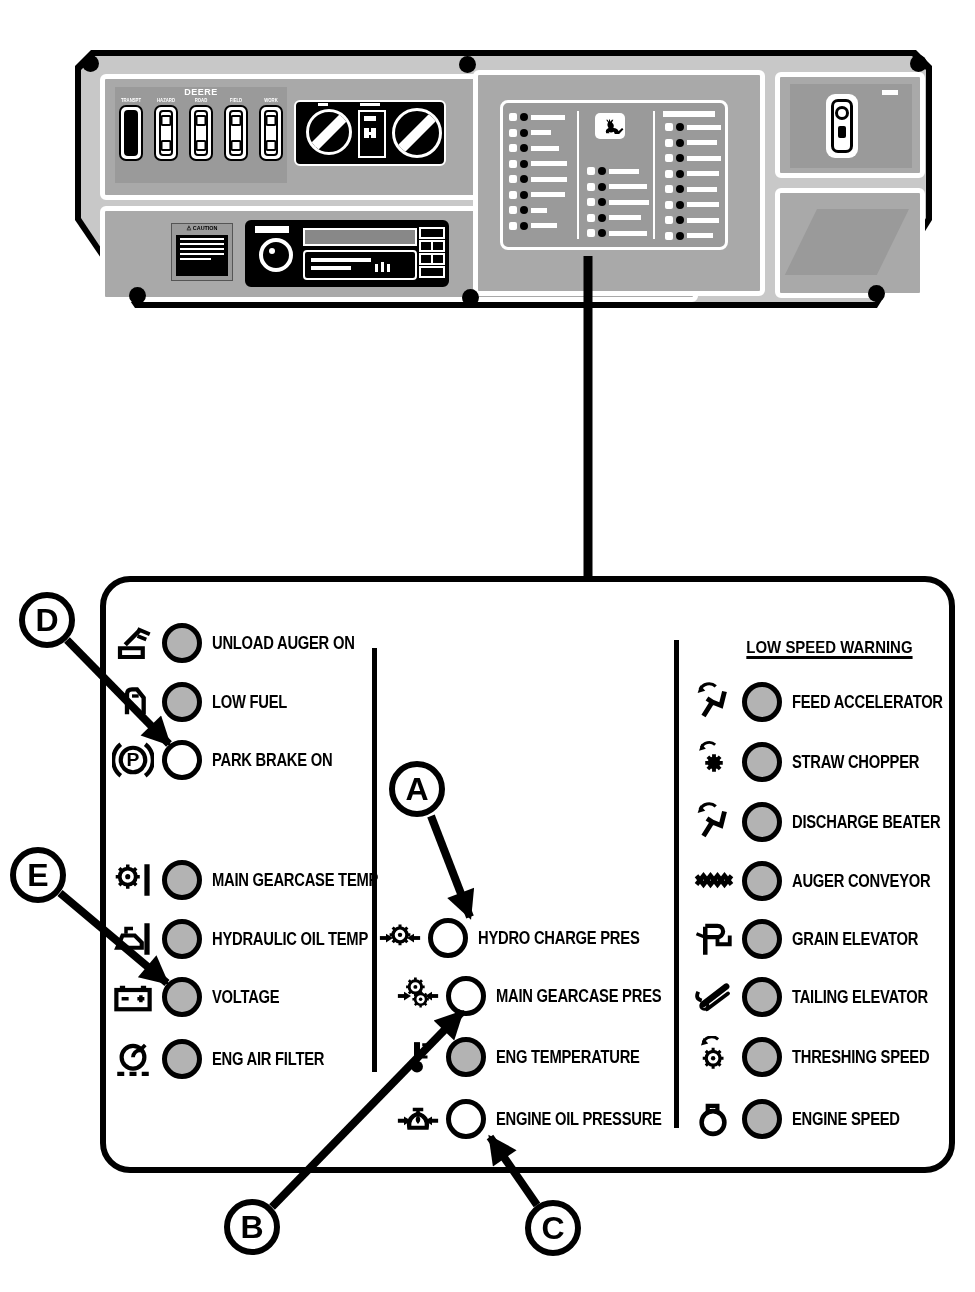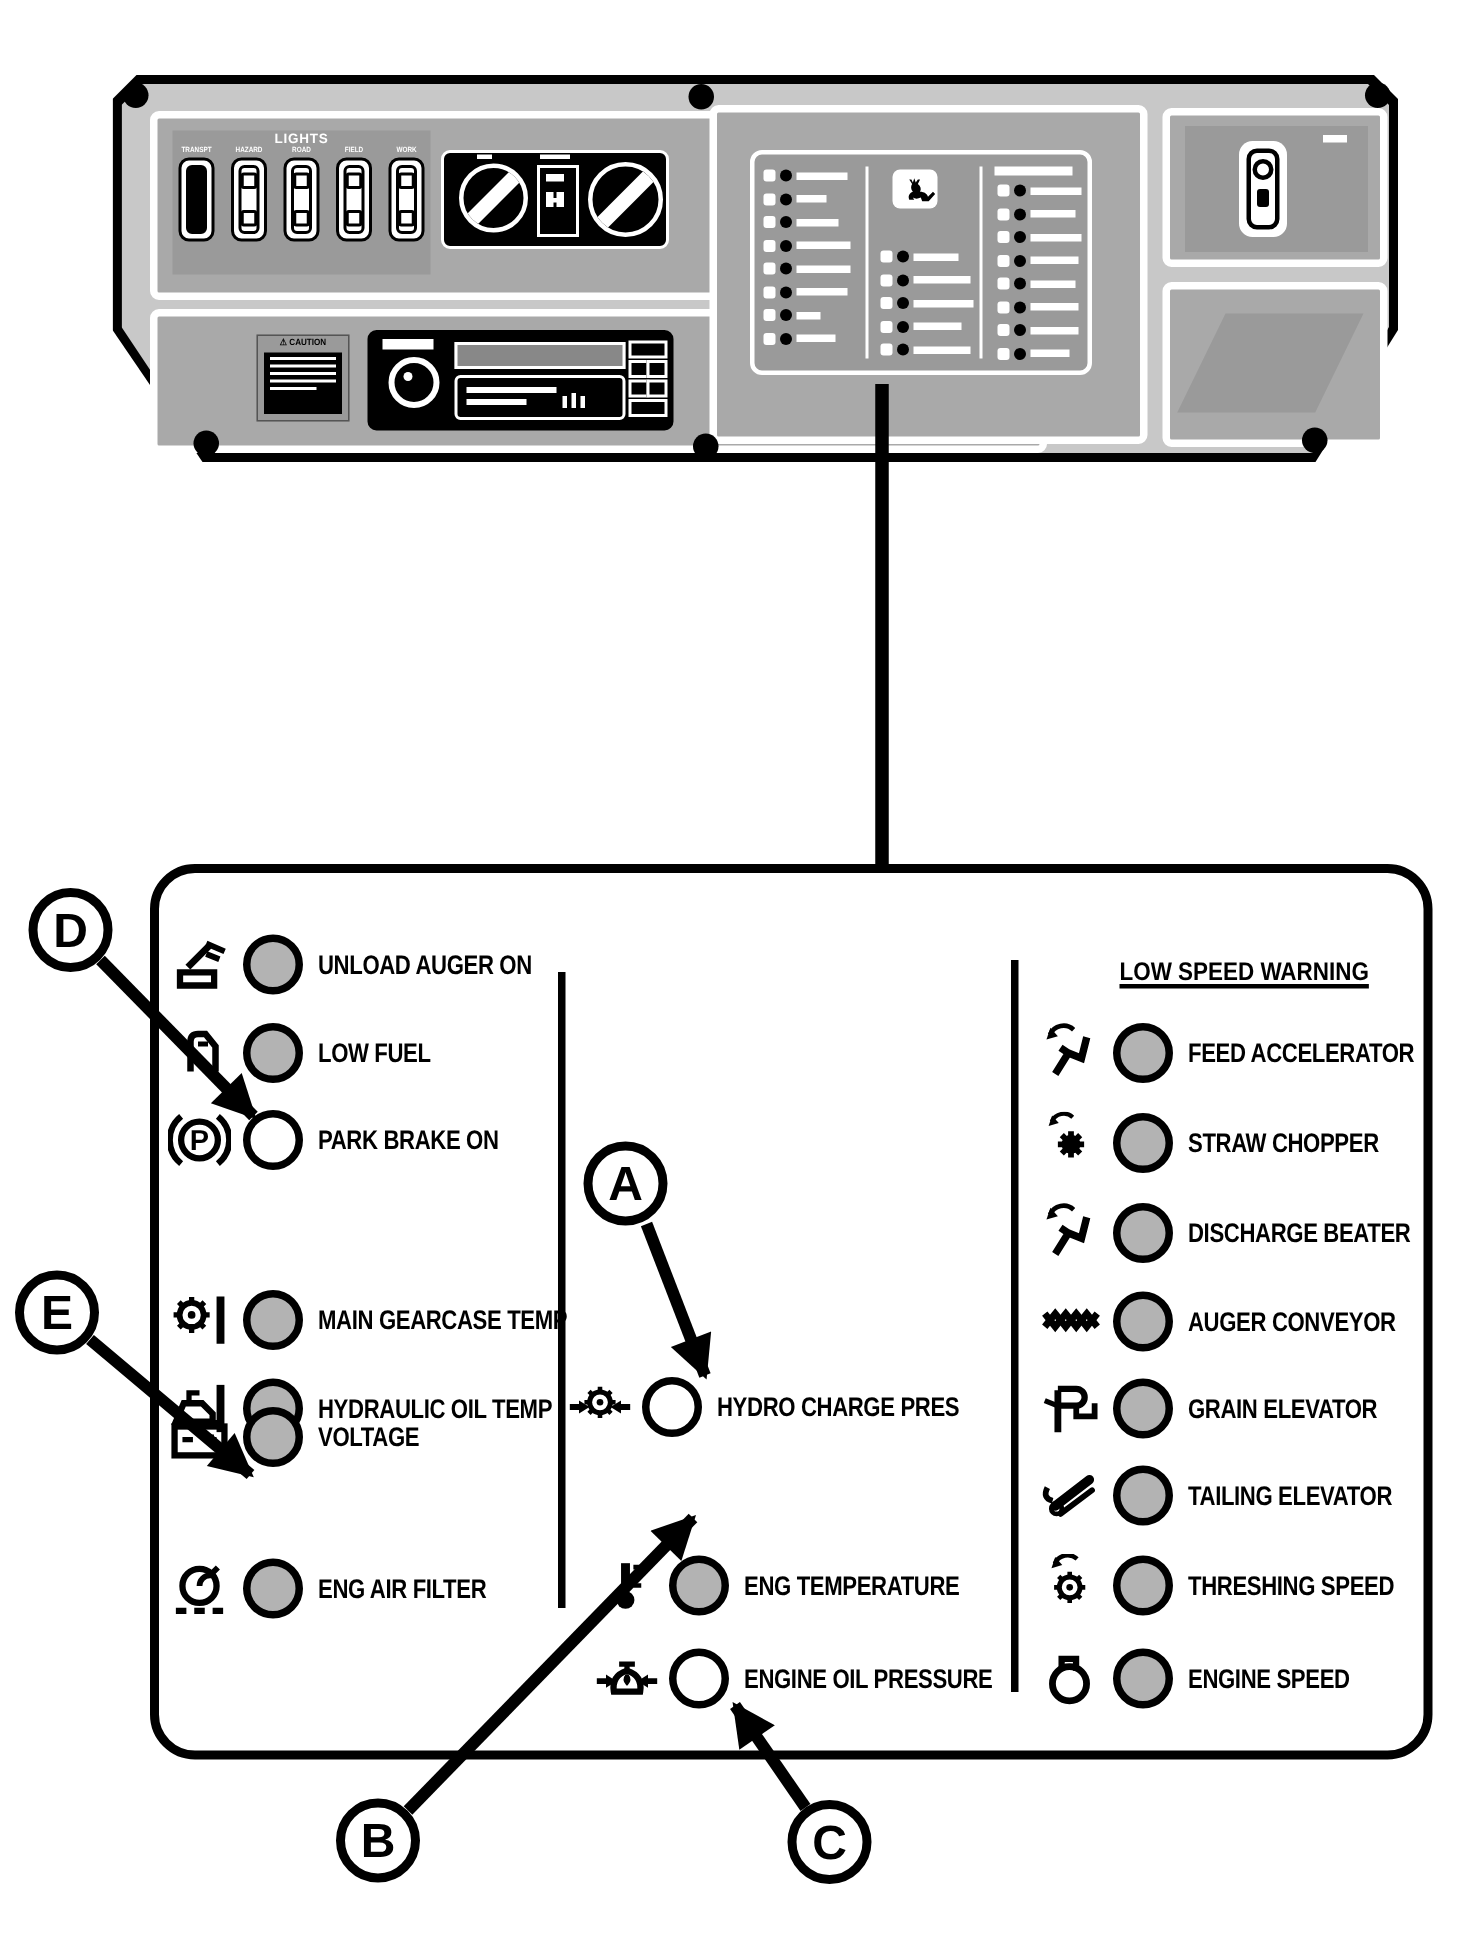"LIGHTS" div.lights-title { text: LIGHTS -> DEERE }
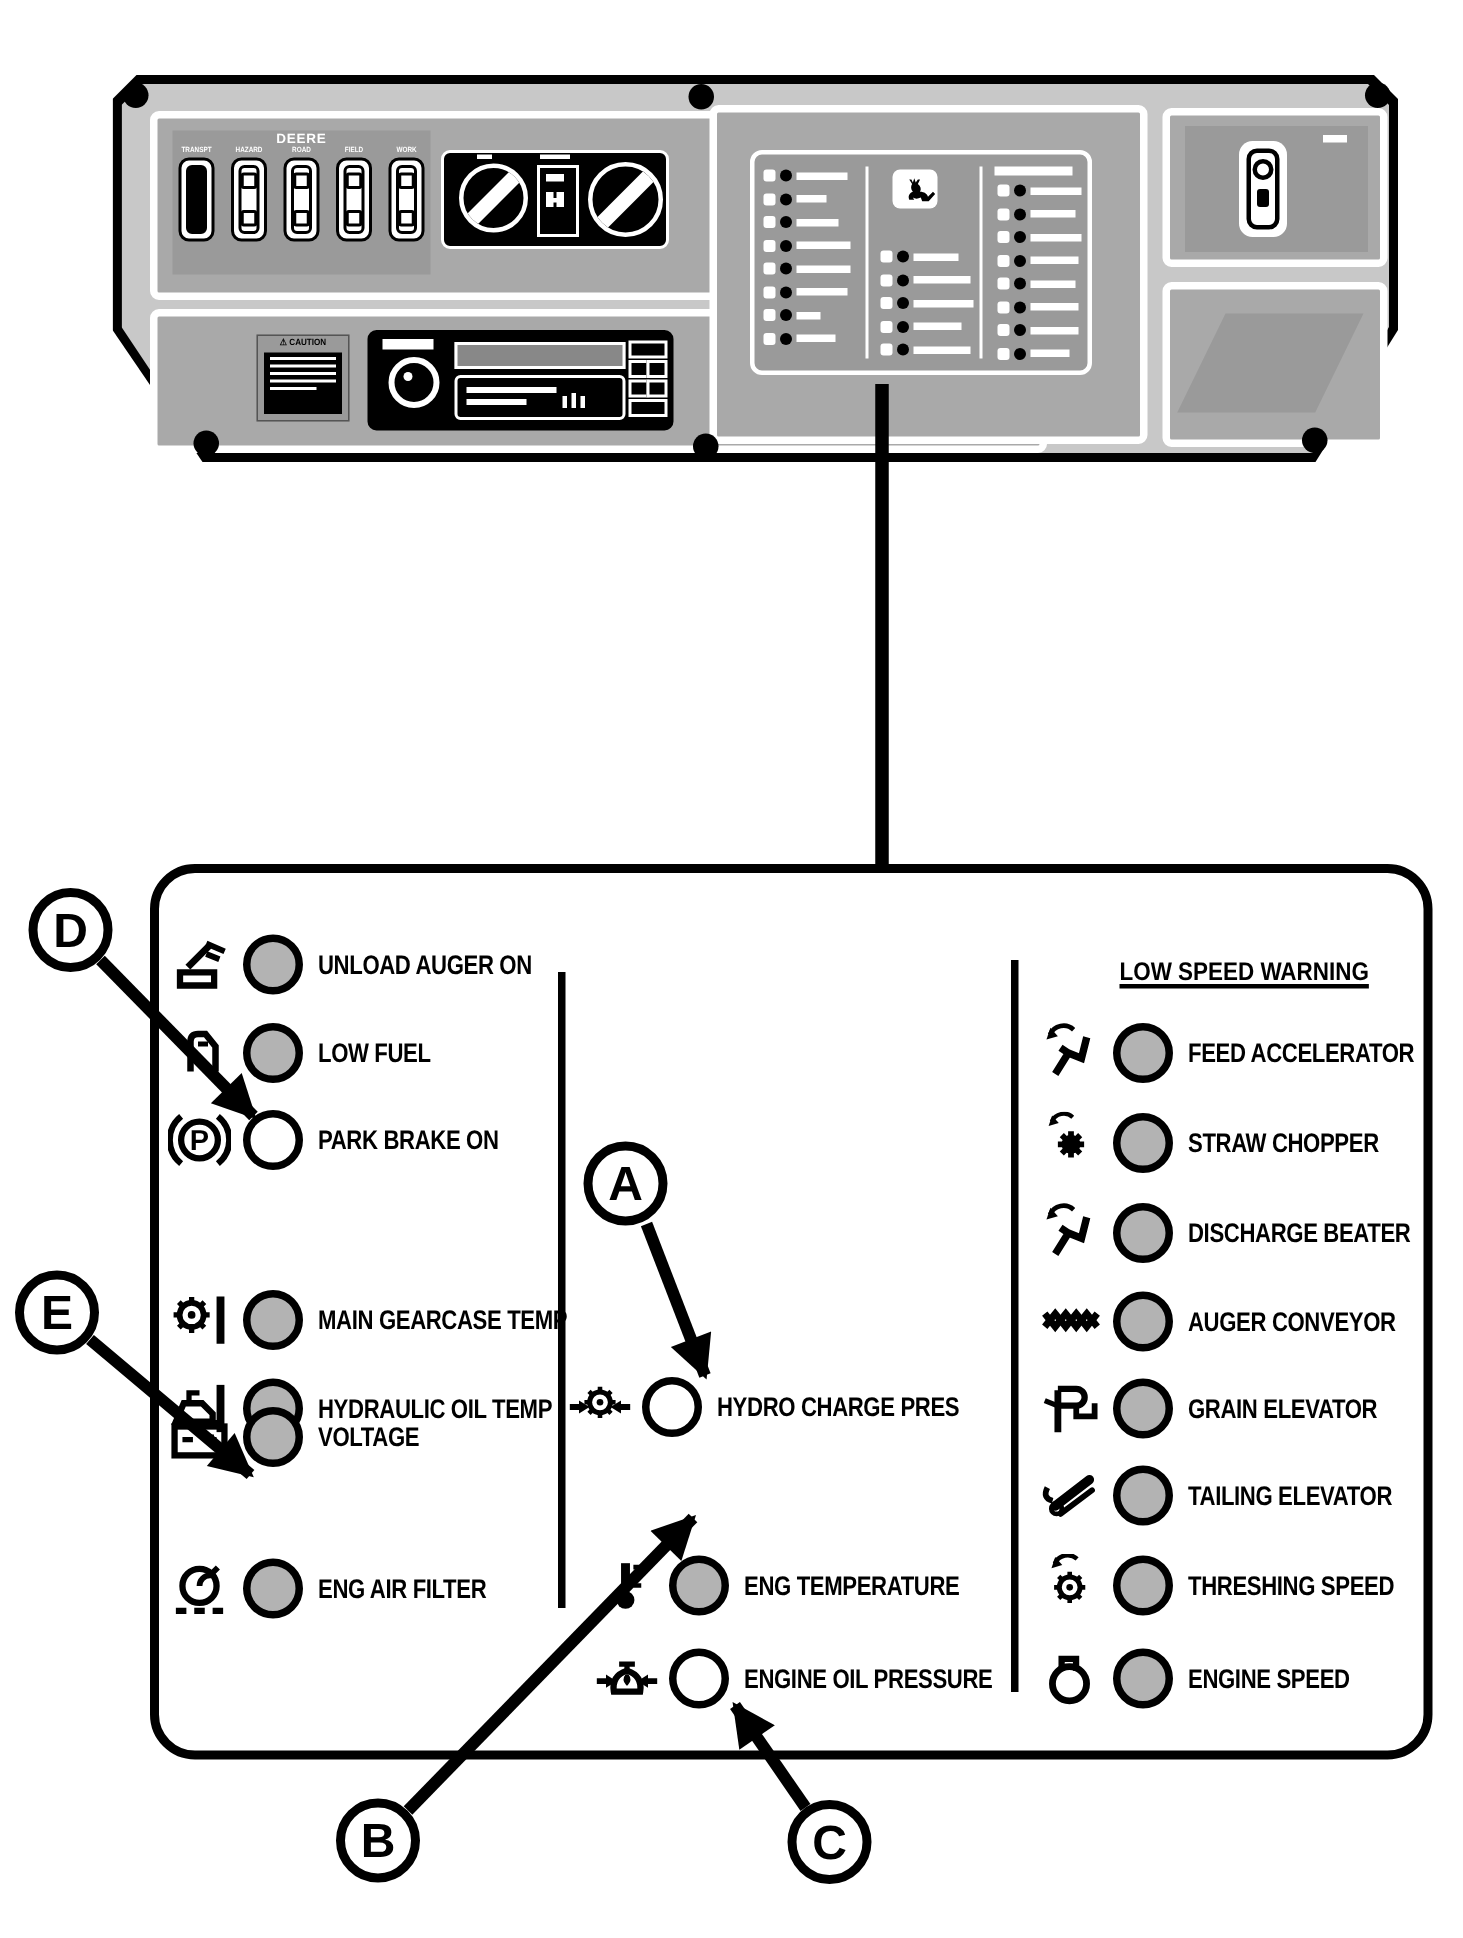"VOLTAGE" div.row { top: 936px -> 975px }
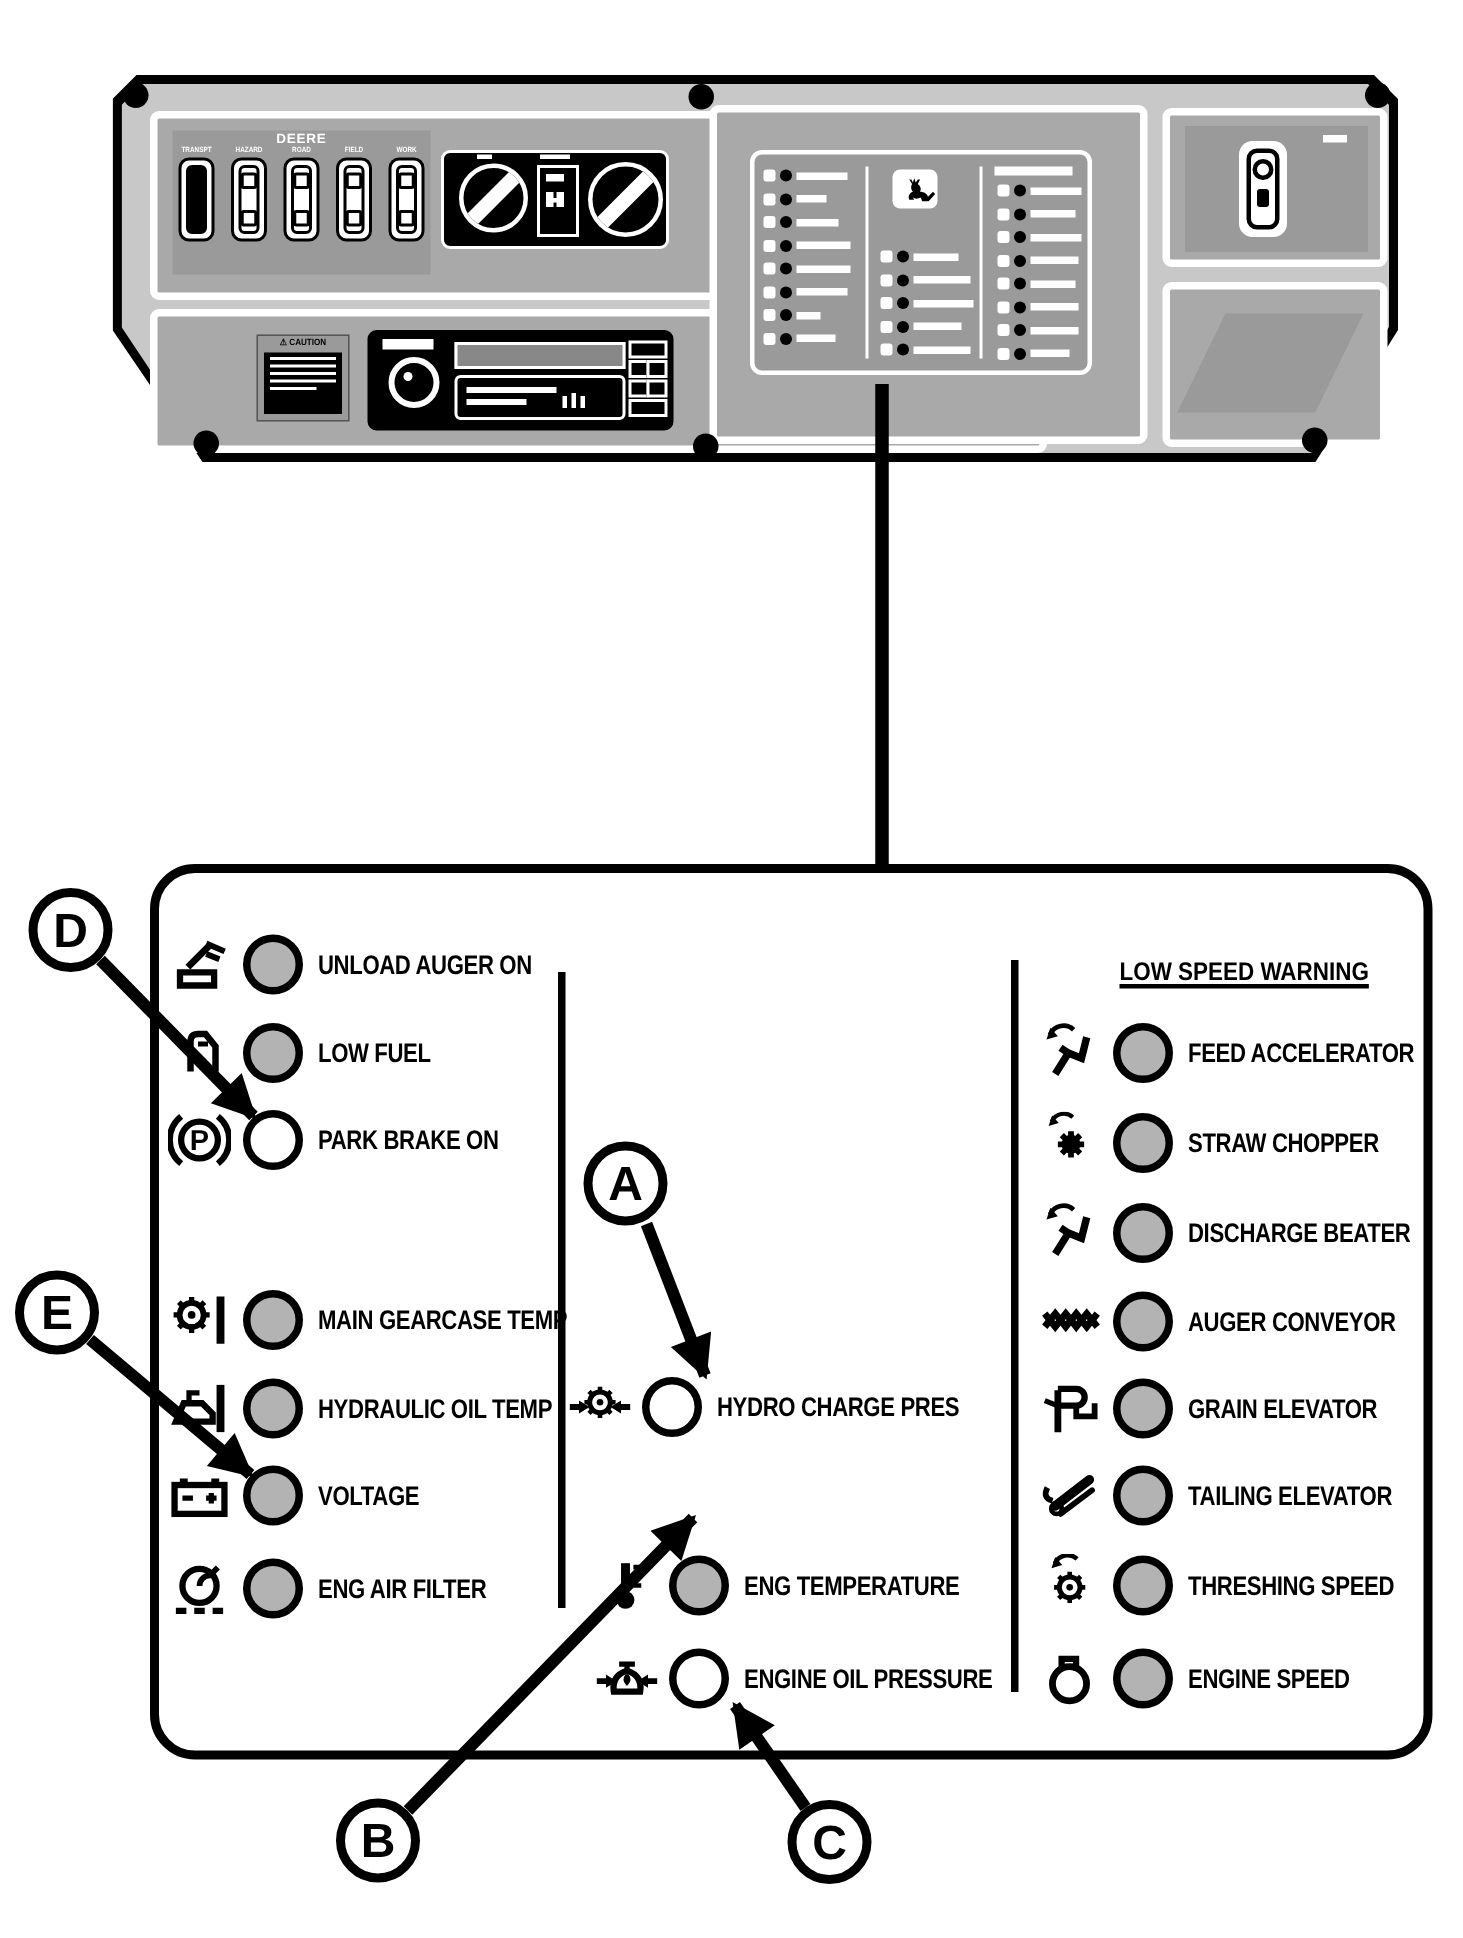"MAIN GEARCASE PRES" div.row { html: none -> <div> <span> <svg> <use></use> </svg> </span> <span></span> <span>MAIN GEARCASE PRES</span> </div> }
